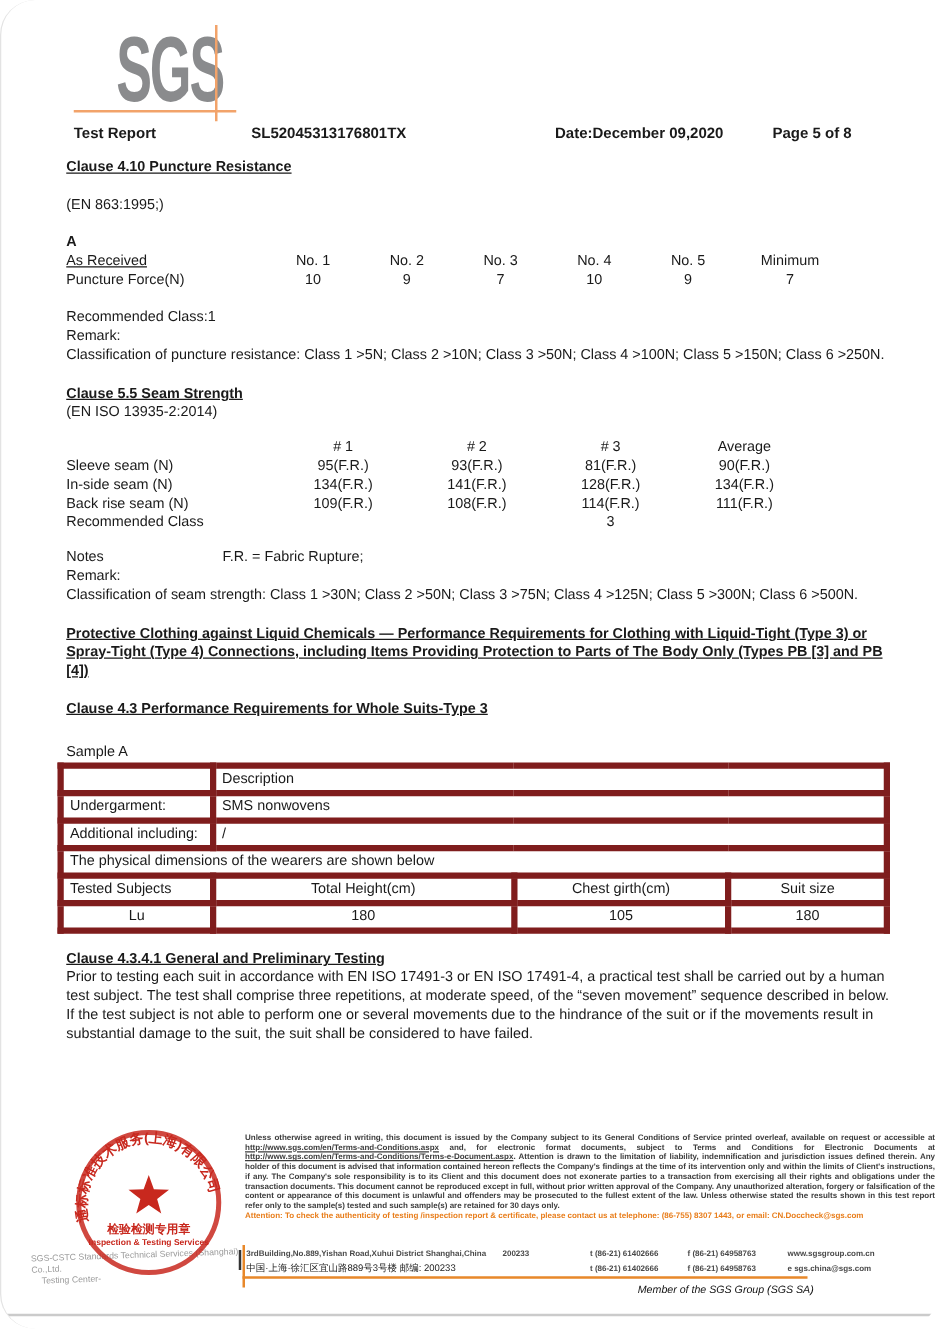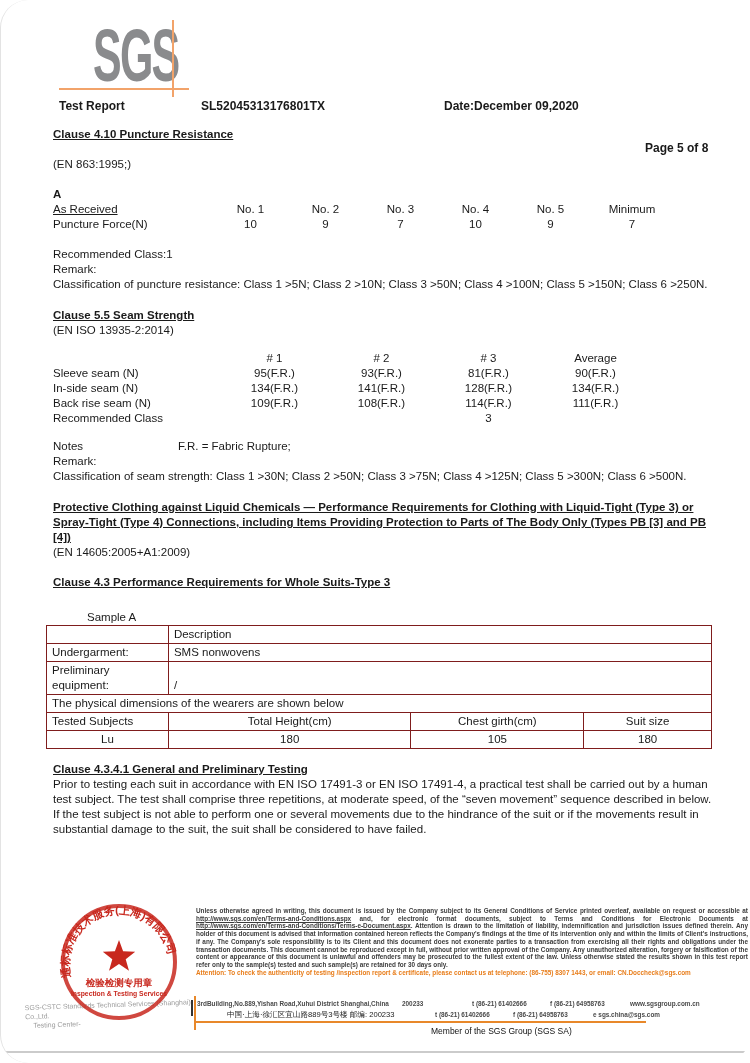"Page 5 of 8" .rh-page { left: 644px -> 617px; margin-top: 42px -> none }
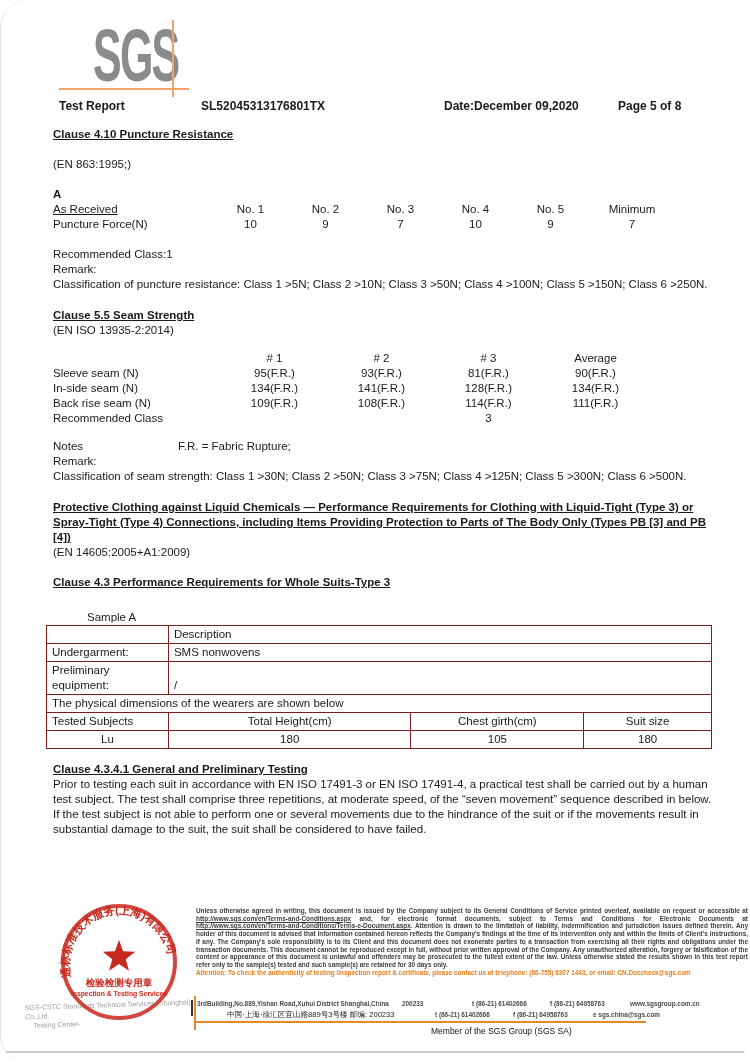"(EN 14605:2005+A1:2009)" p { html: <p>(EN 14605:2005+A1:2009)</p> -> none }
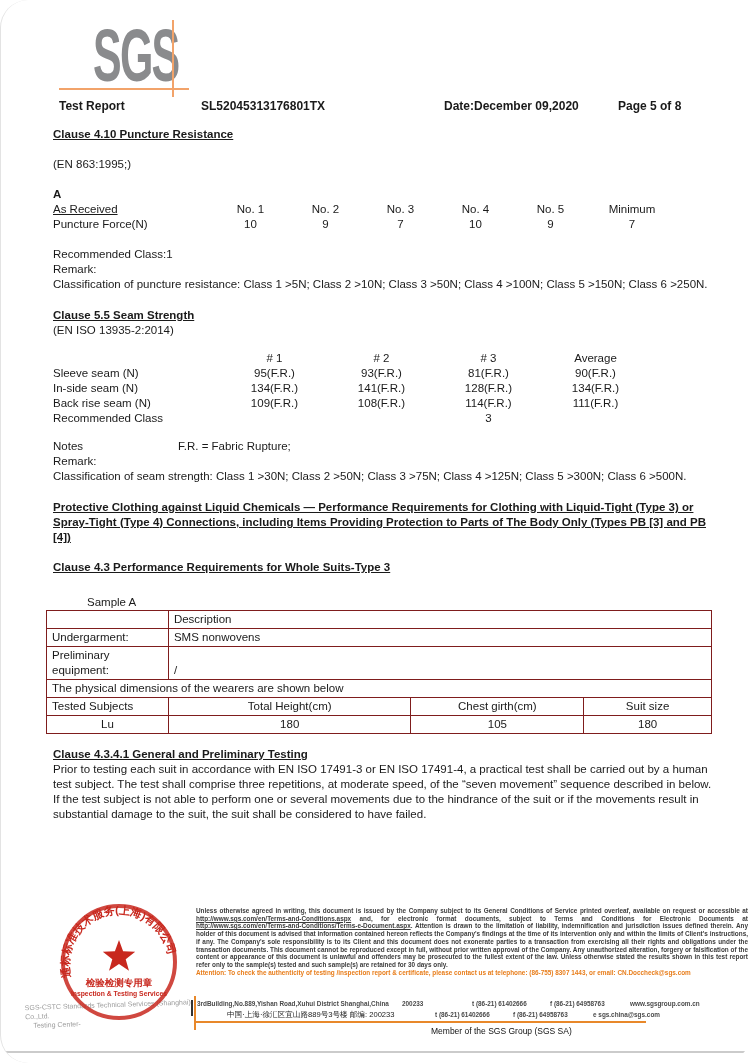"Sample A" .mt20 { margin-left: 34px -> none }
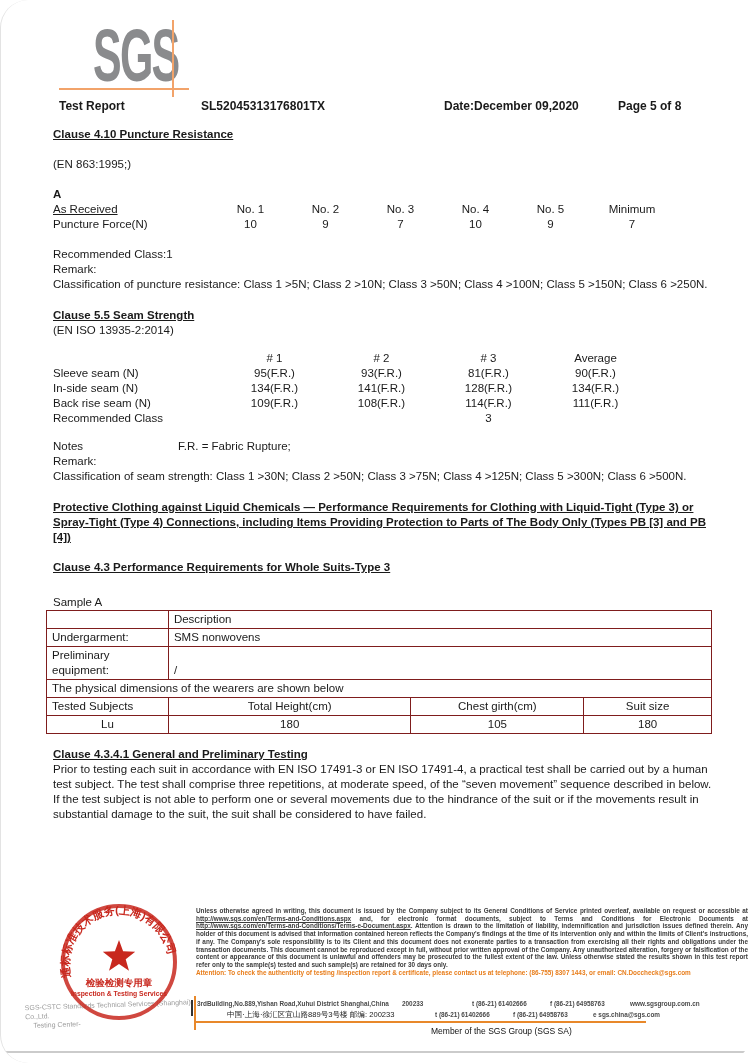"Description" table.grid td { border: 1px solid #7f1d1d -> 5px solid #7f1d1d }
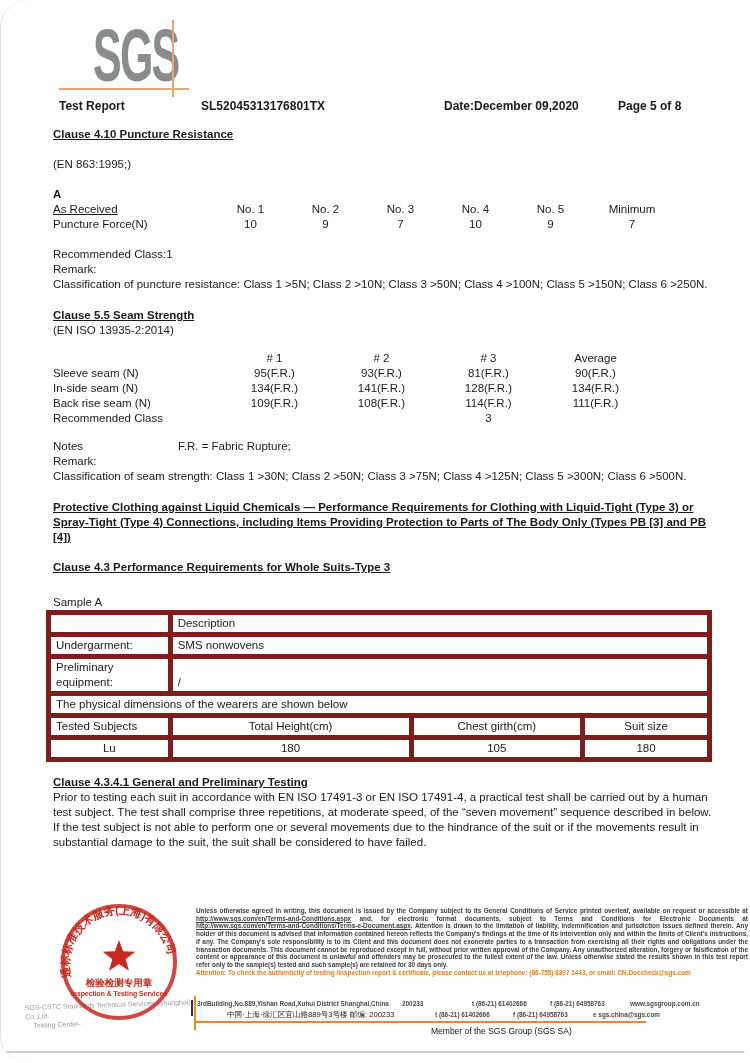"Preliminary equipment:" td { text: Preliminary equipment -> Additional including }
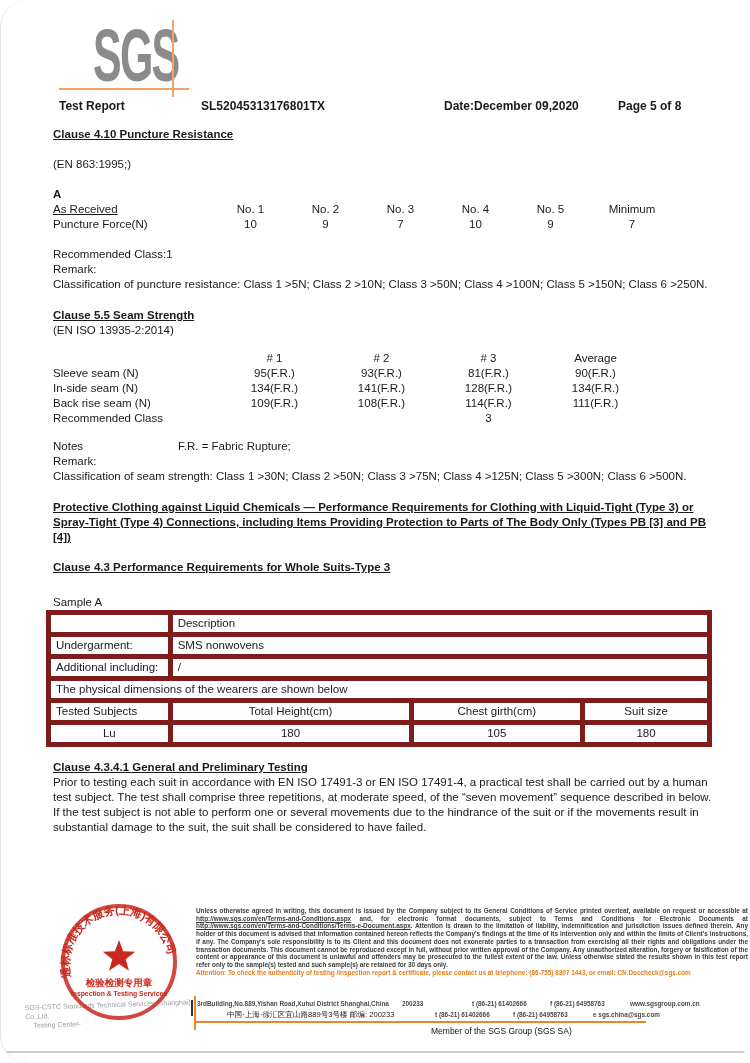"中国·上海·徐汇区宜山路889号3号楼 邮编: 200233" .a-c1b { padding-left: 30px -> none; width: 238px -> 275px }
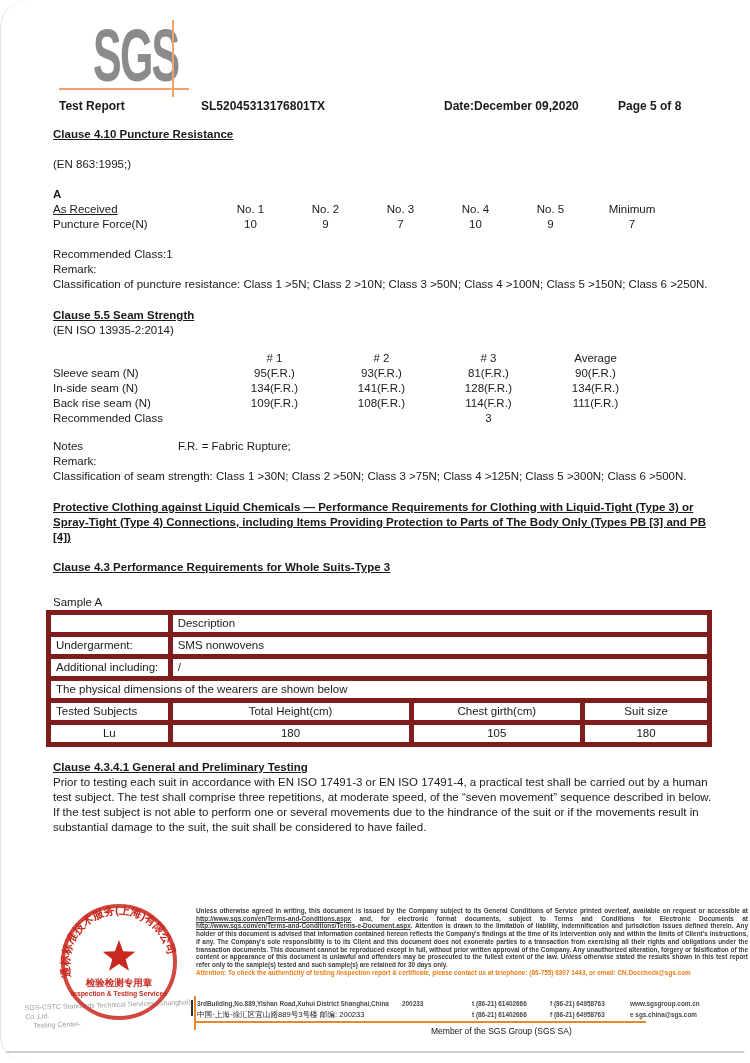"Member of the SGS Group" .member { font-style: none -> italic; text-align: left -> right }
